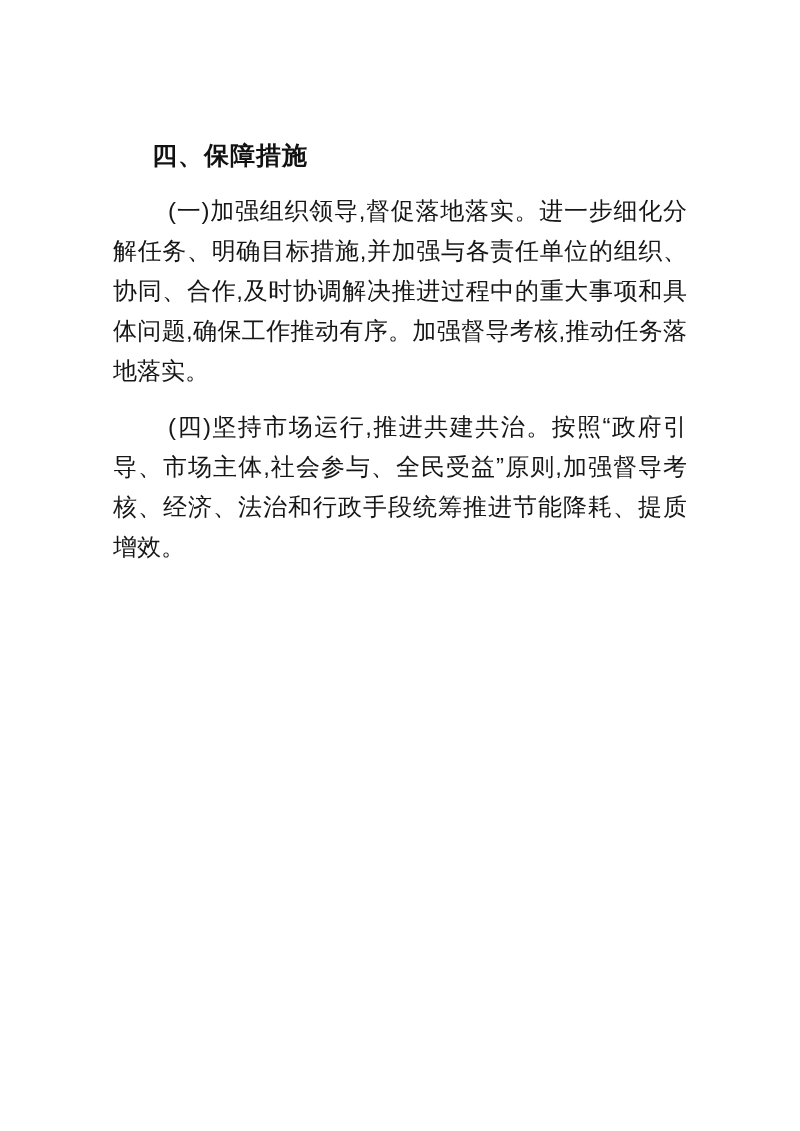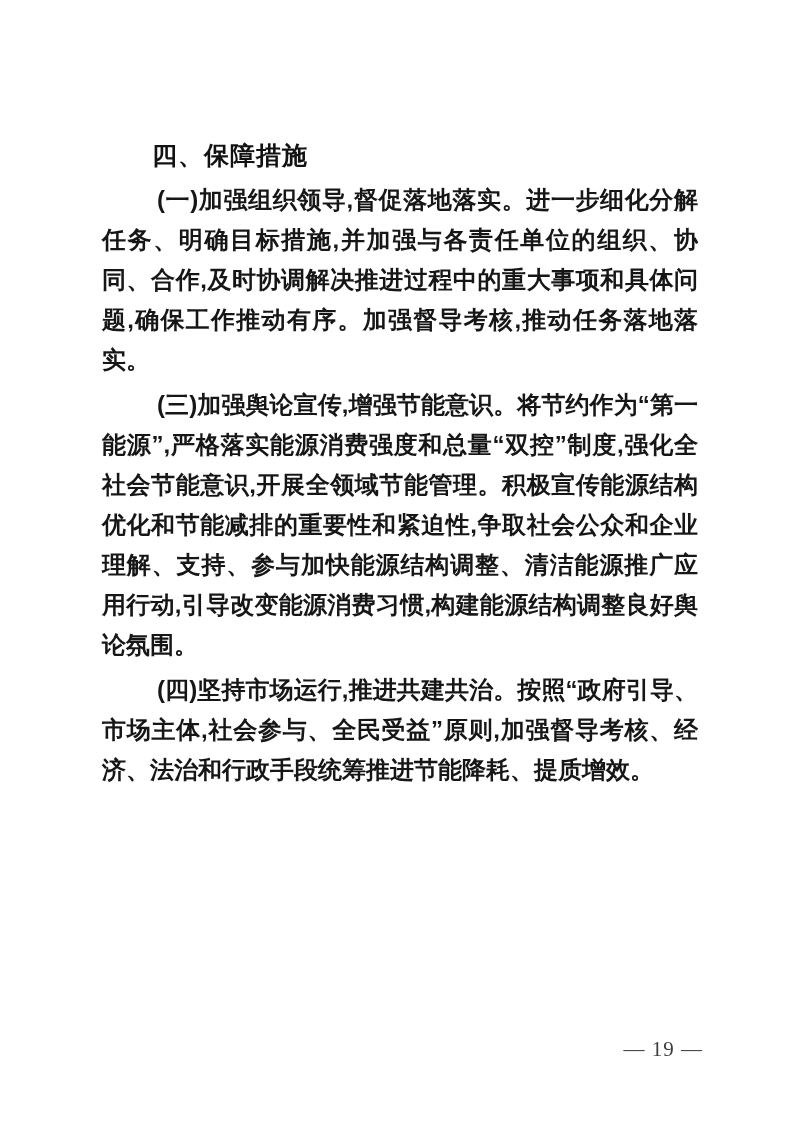"(一)加强组织领导,督促落地落实。进一步细化分解任务、明确目标措施,并加强与各责" .doc-para { font-weight: bold -> normal; margin: 5px -> 16px }
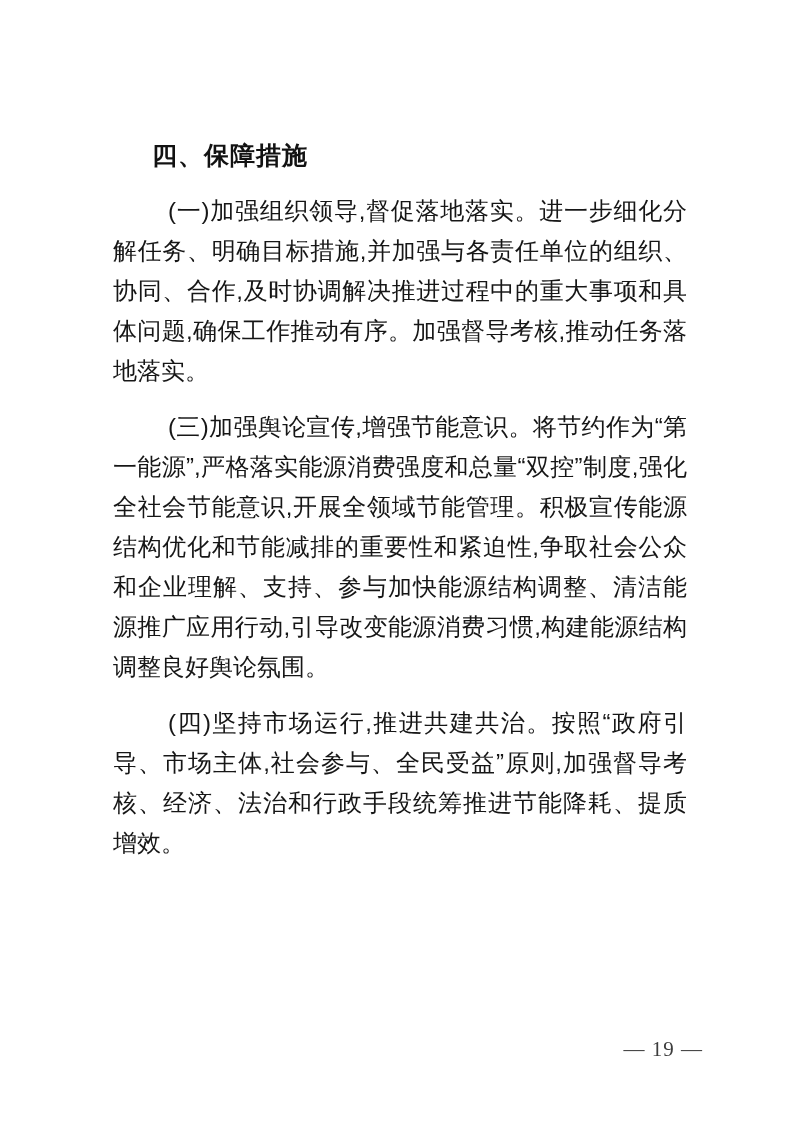"(三)加强舆论宣传,增强节能意识。将节约作为“第一能源”,严格落实能源消费强度和" p.doc-para { html: <p>(三)加强舆论宣传,增强节能意识。将节约作为“第一能源”,严格落实能源消费强度和总量“双控”制度,强化全社会节能意识,开展全领域节能管理。积极宣传能源结构优化和节能减排的重要性和紧迫性,争取社会公众和企业理解、支持、参与加快能源结构调整、清洁能源推广应用行动,引导改变能源消费习惯,构建能源结构调整良好舆论氛围。</p> -> none }
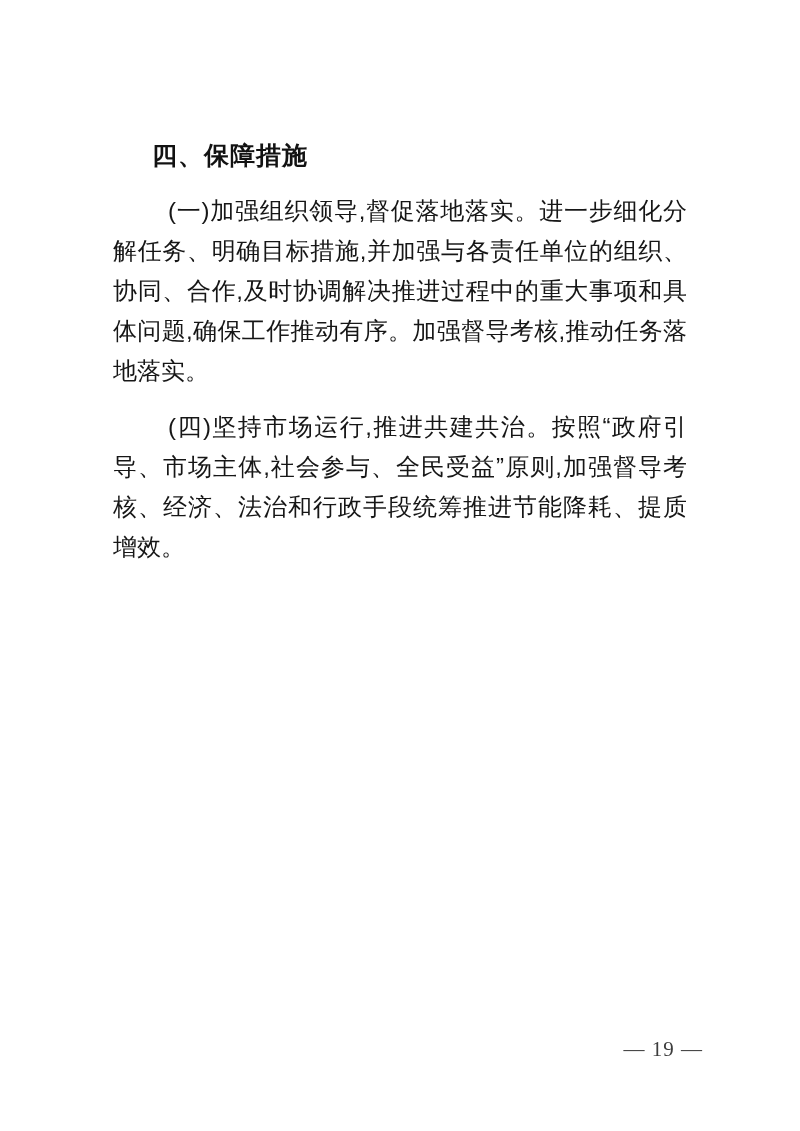"— 19 —" div.footer { html: <div> <span>— 19 —</span> </div> -> none }
